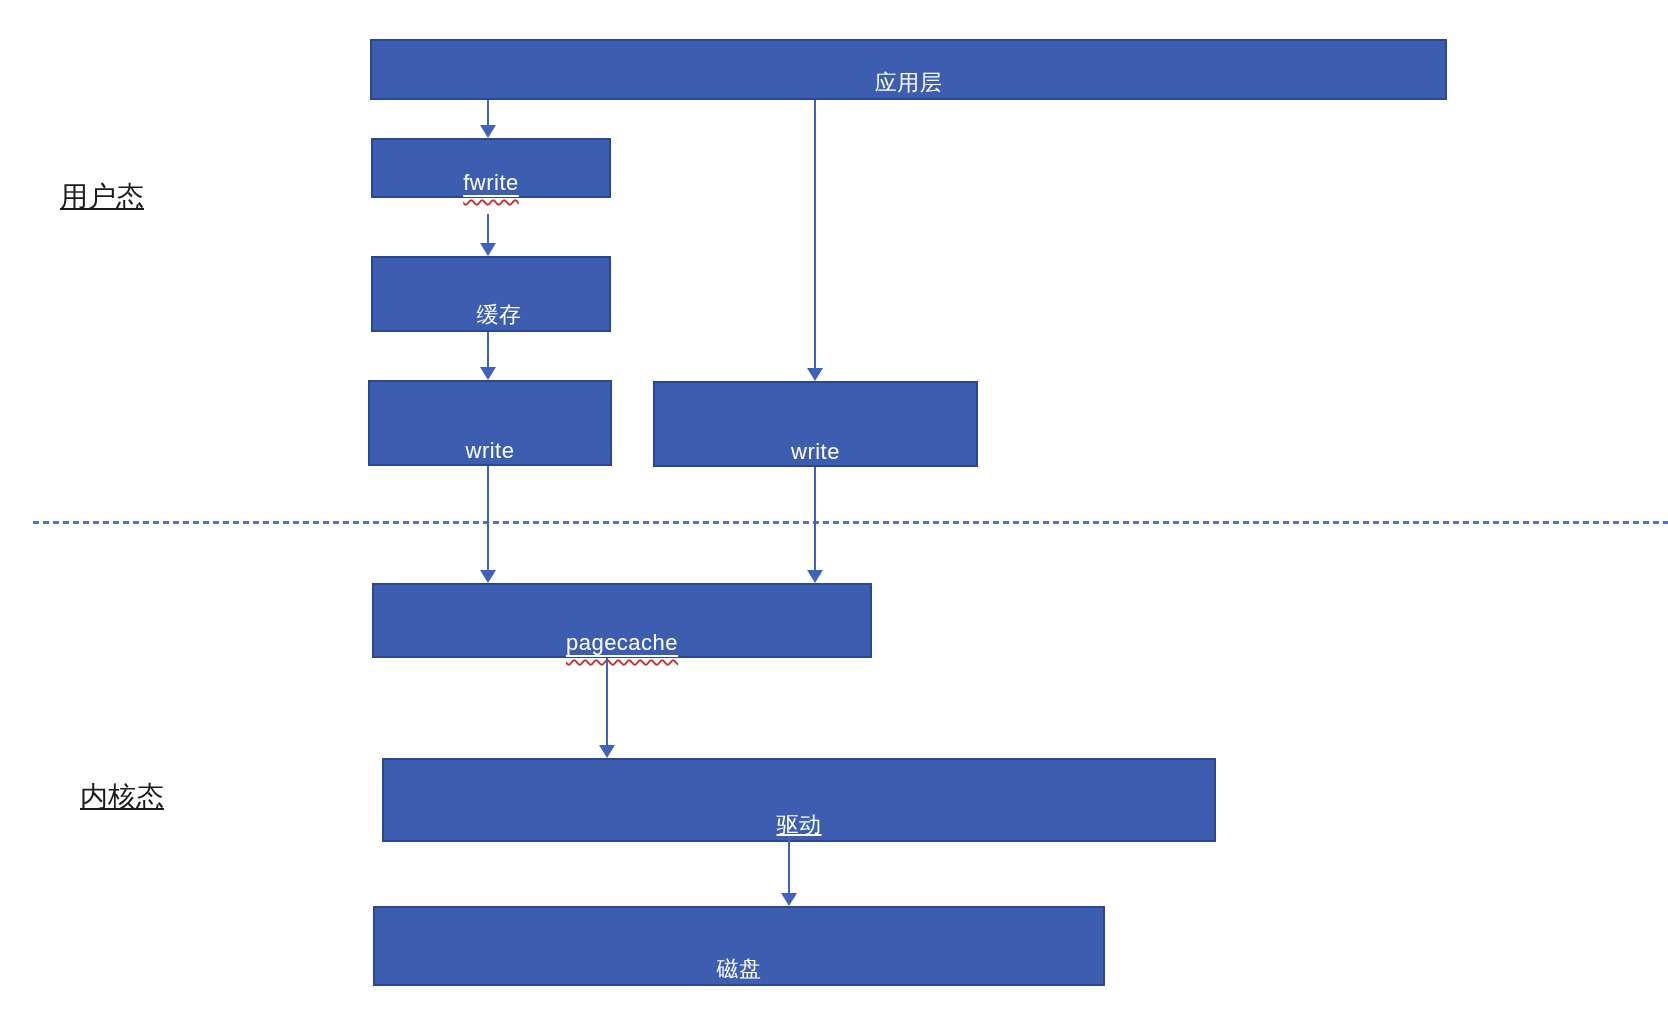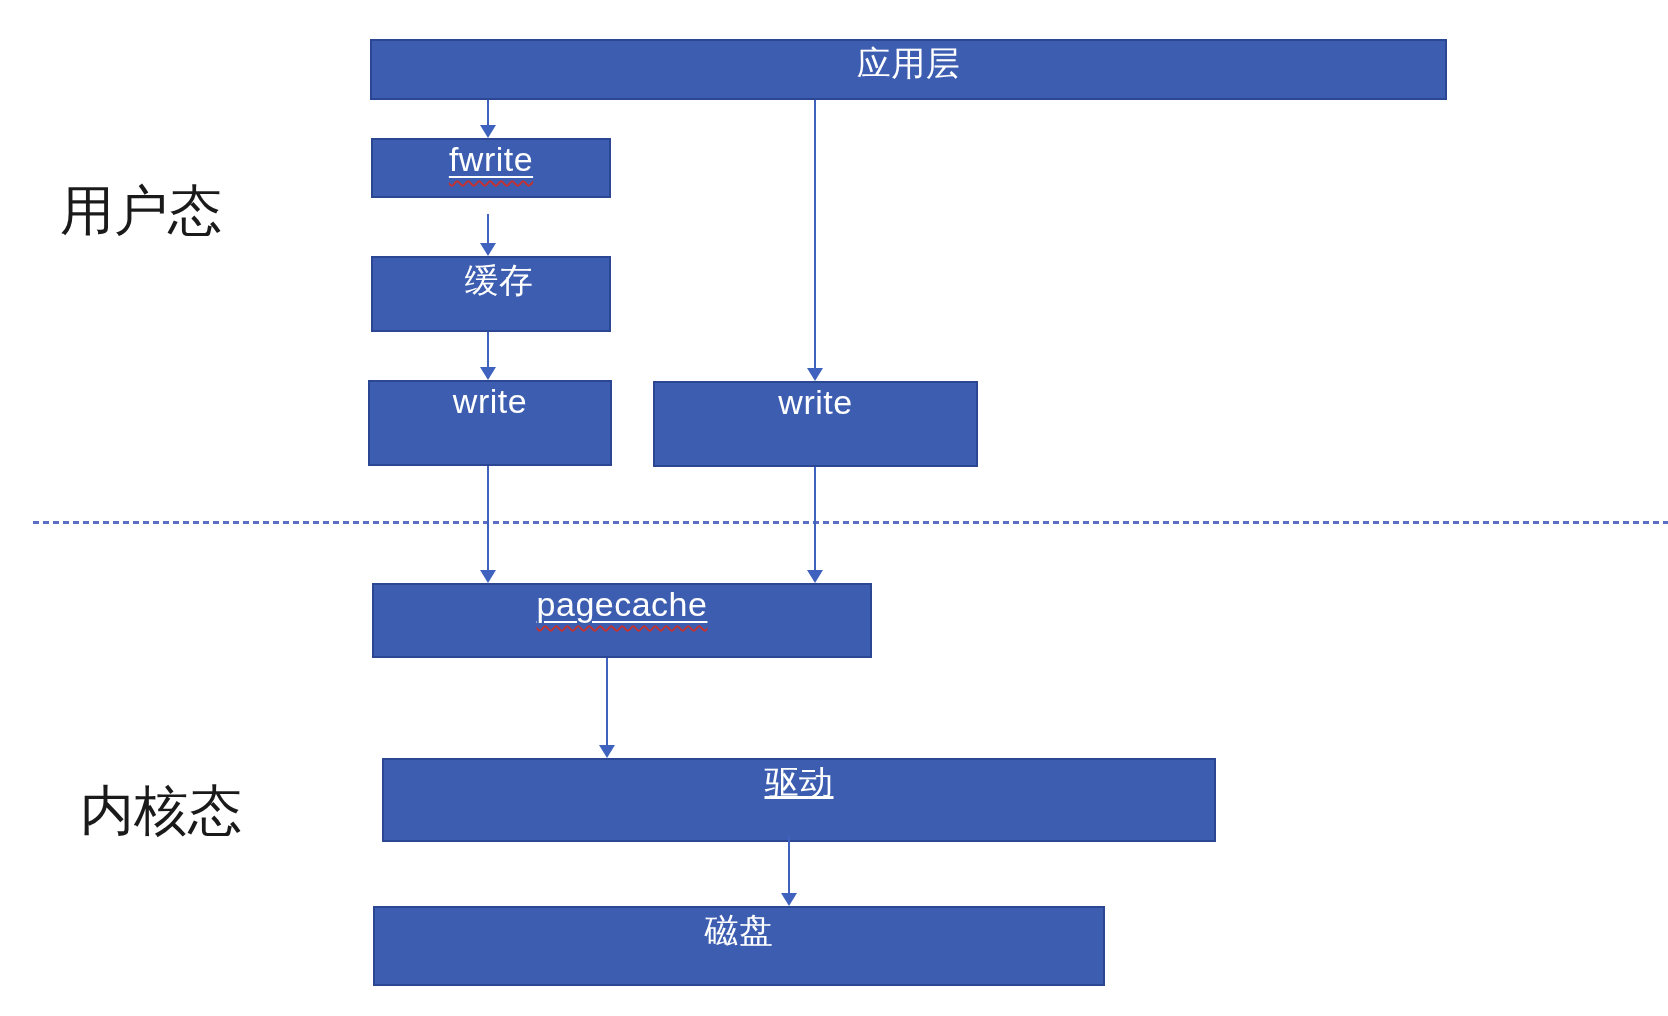"应用层" .node { align-items: flex-start -> flex-end; font-size: 34px -> 22px }
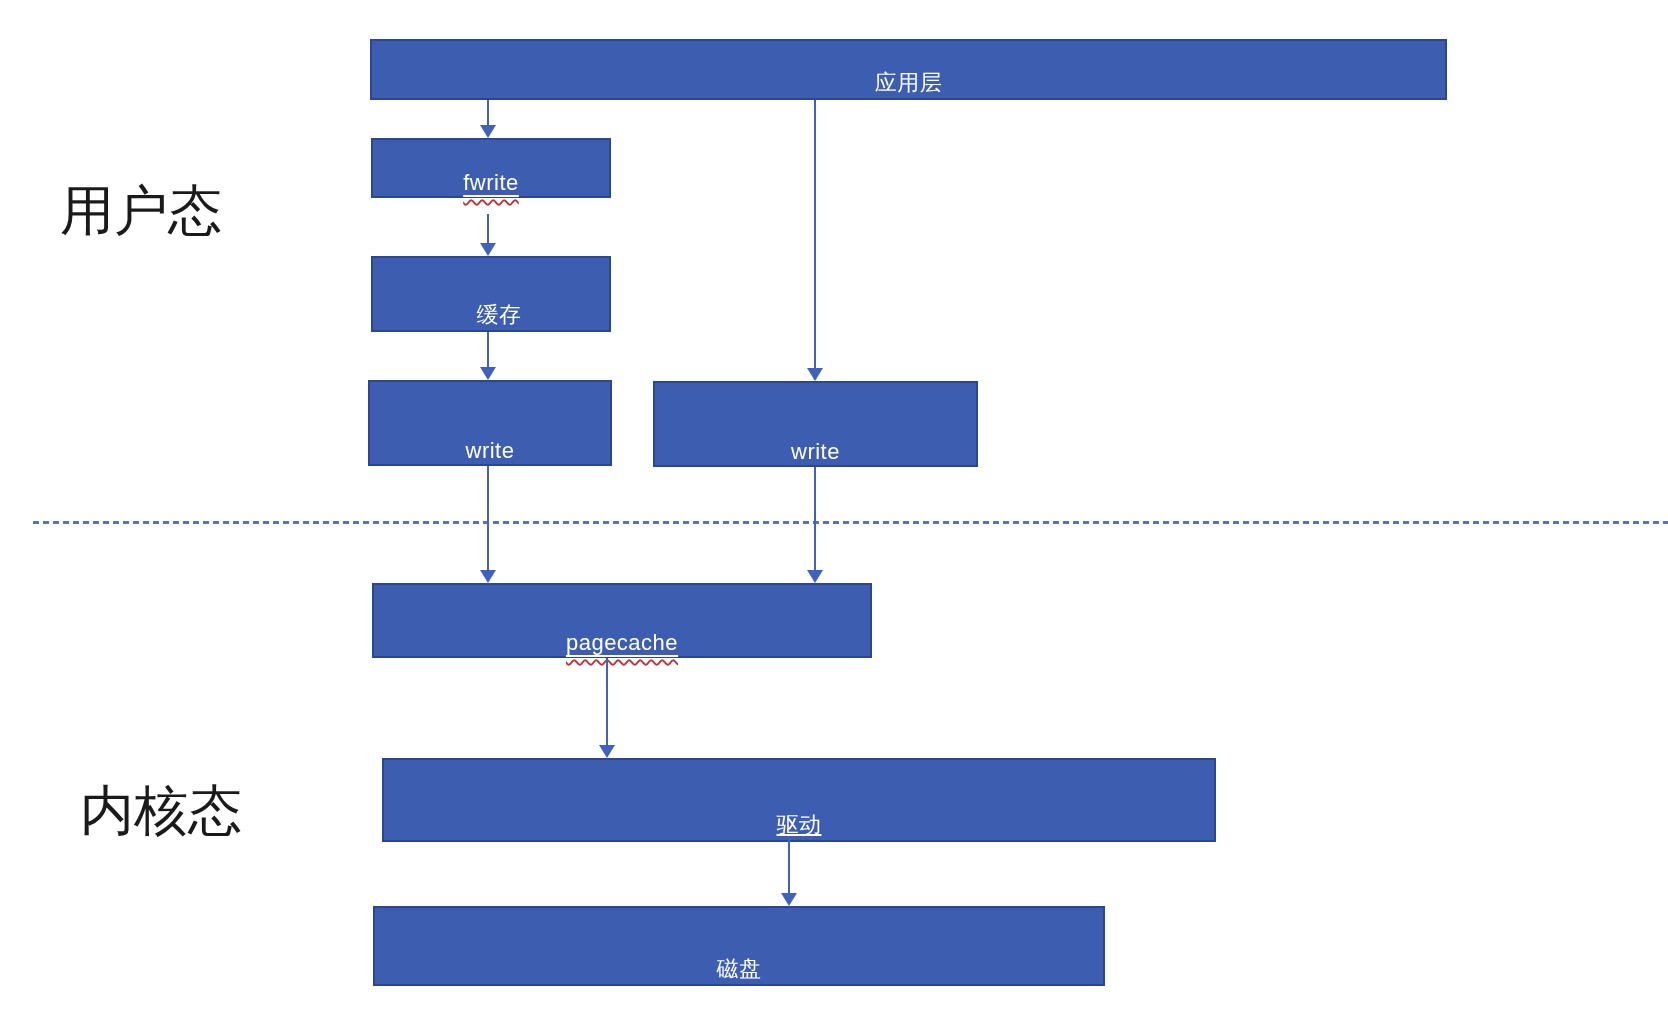"用户态" .side-label { font-size: 54px -> 28px; text-decoration: none -> underline }
